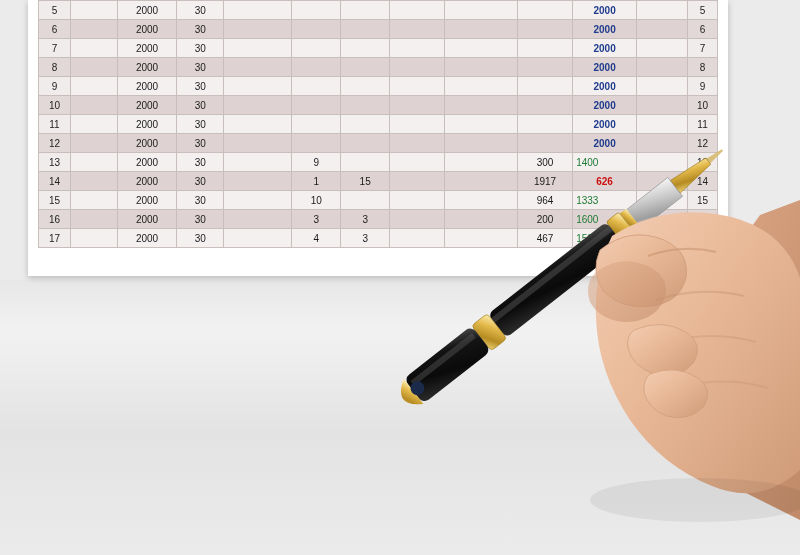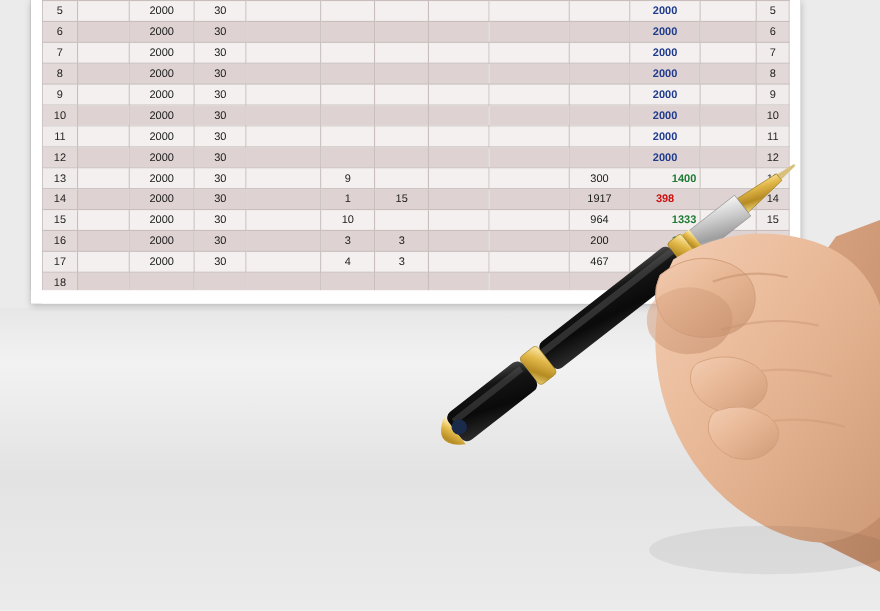"1400" td.c-green { font-weight: bold -> normal; text-align: right -> left }
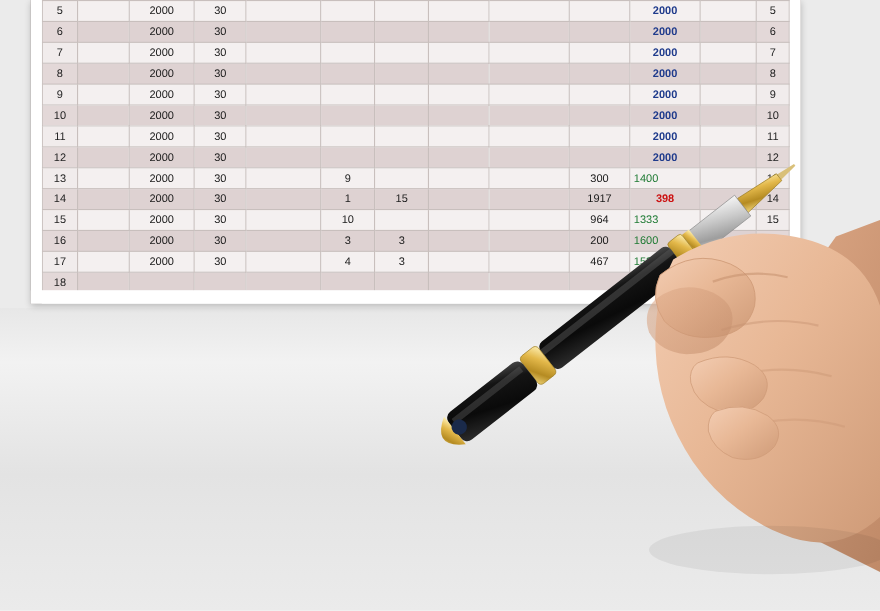"398" td.c-red { text: 398 -> 626 }
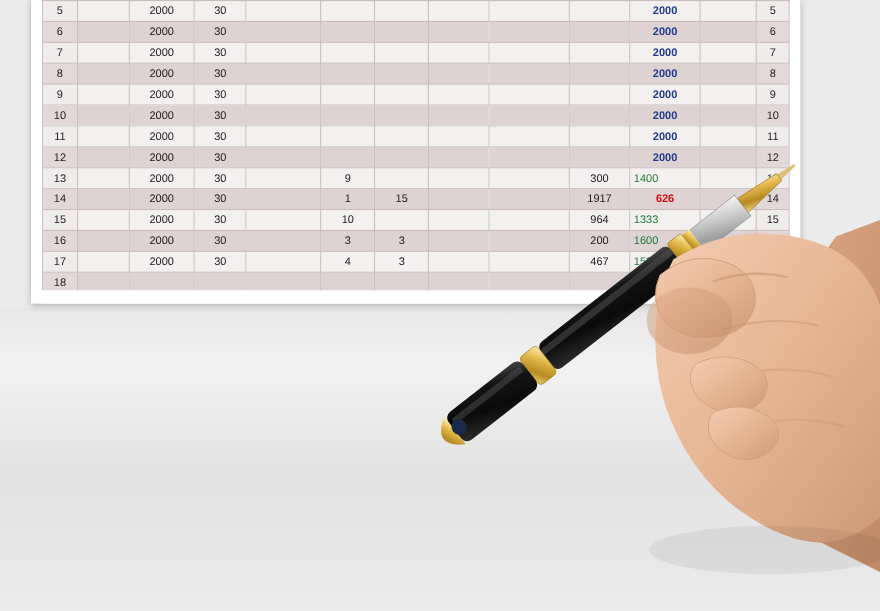"18" tr.band-b { html: <tr> <td>18</td> <td></td> <td></td> <td></td> <td></td> <td></td> <td></td> <td></td> <td></td> <td></td> <td></td> <td></td> <td></td> </tr> -> none }
